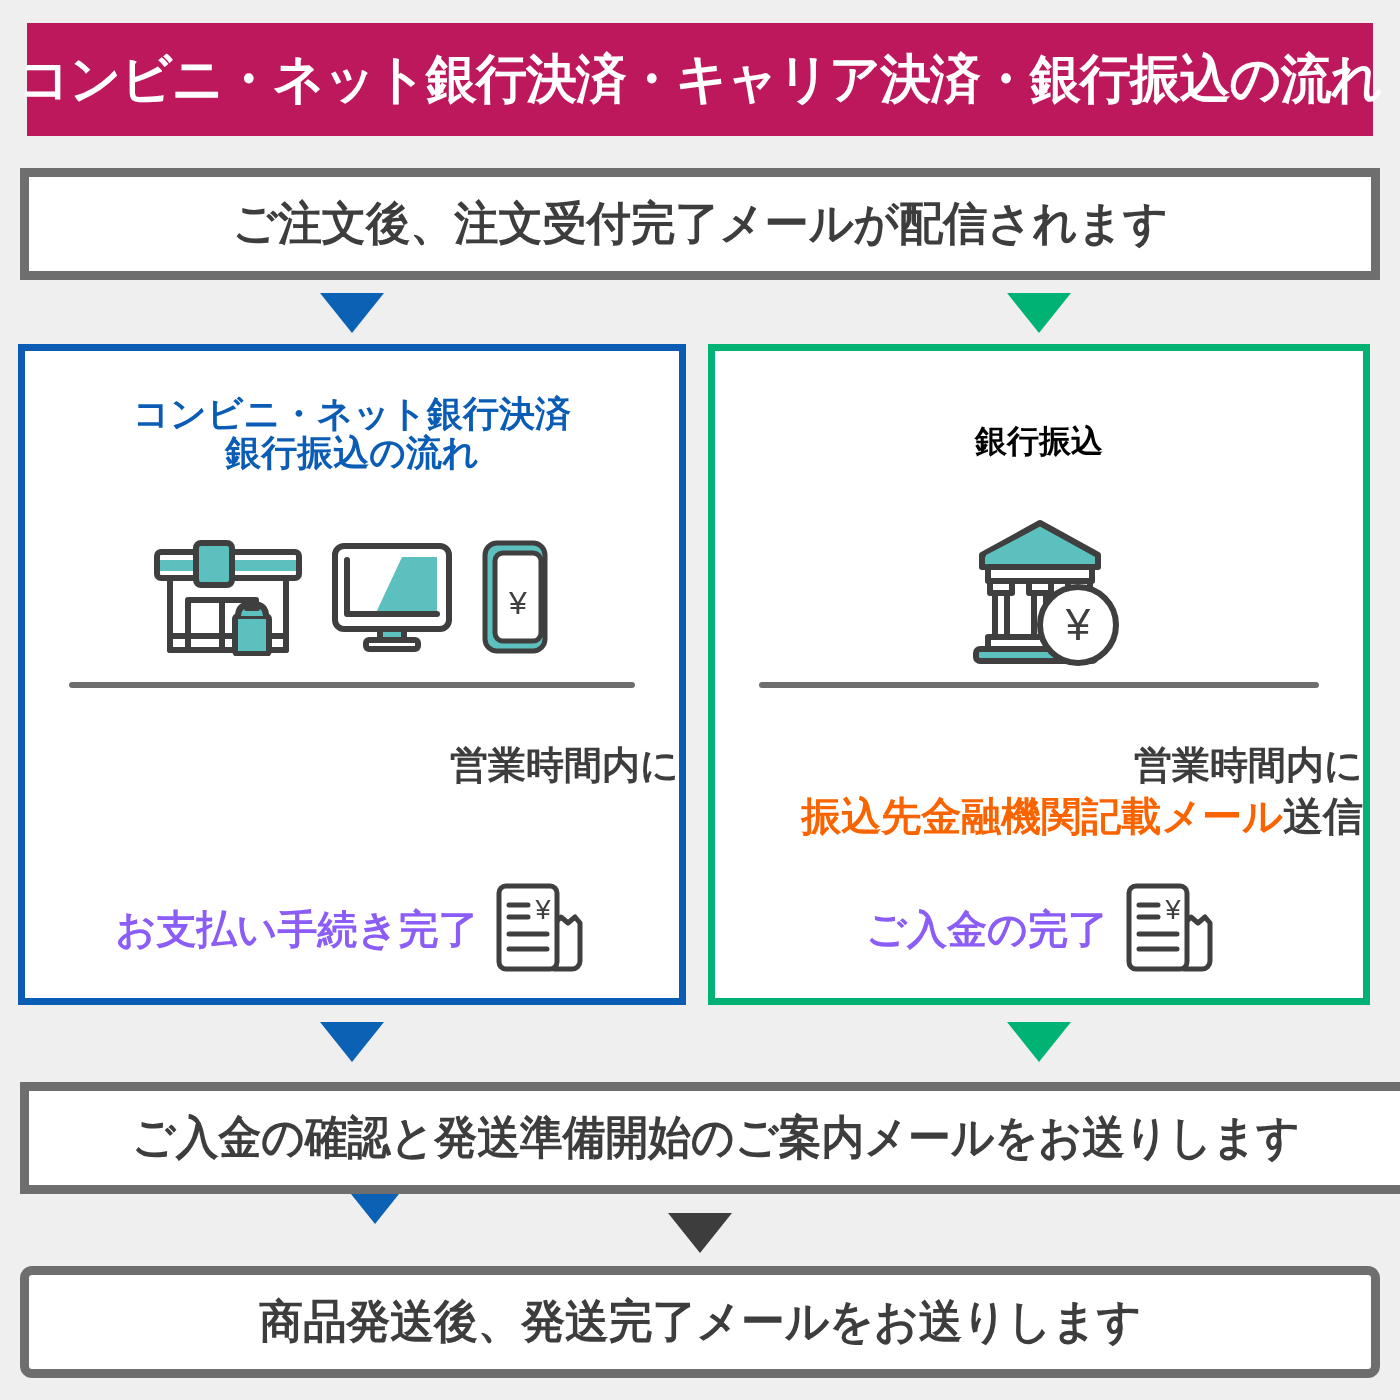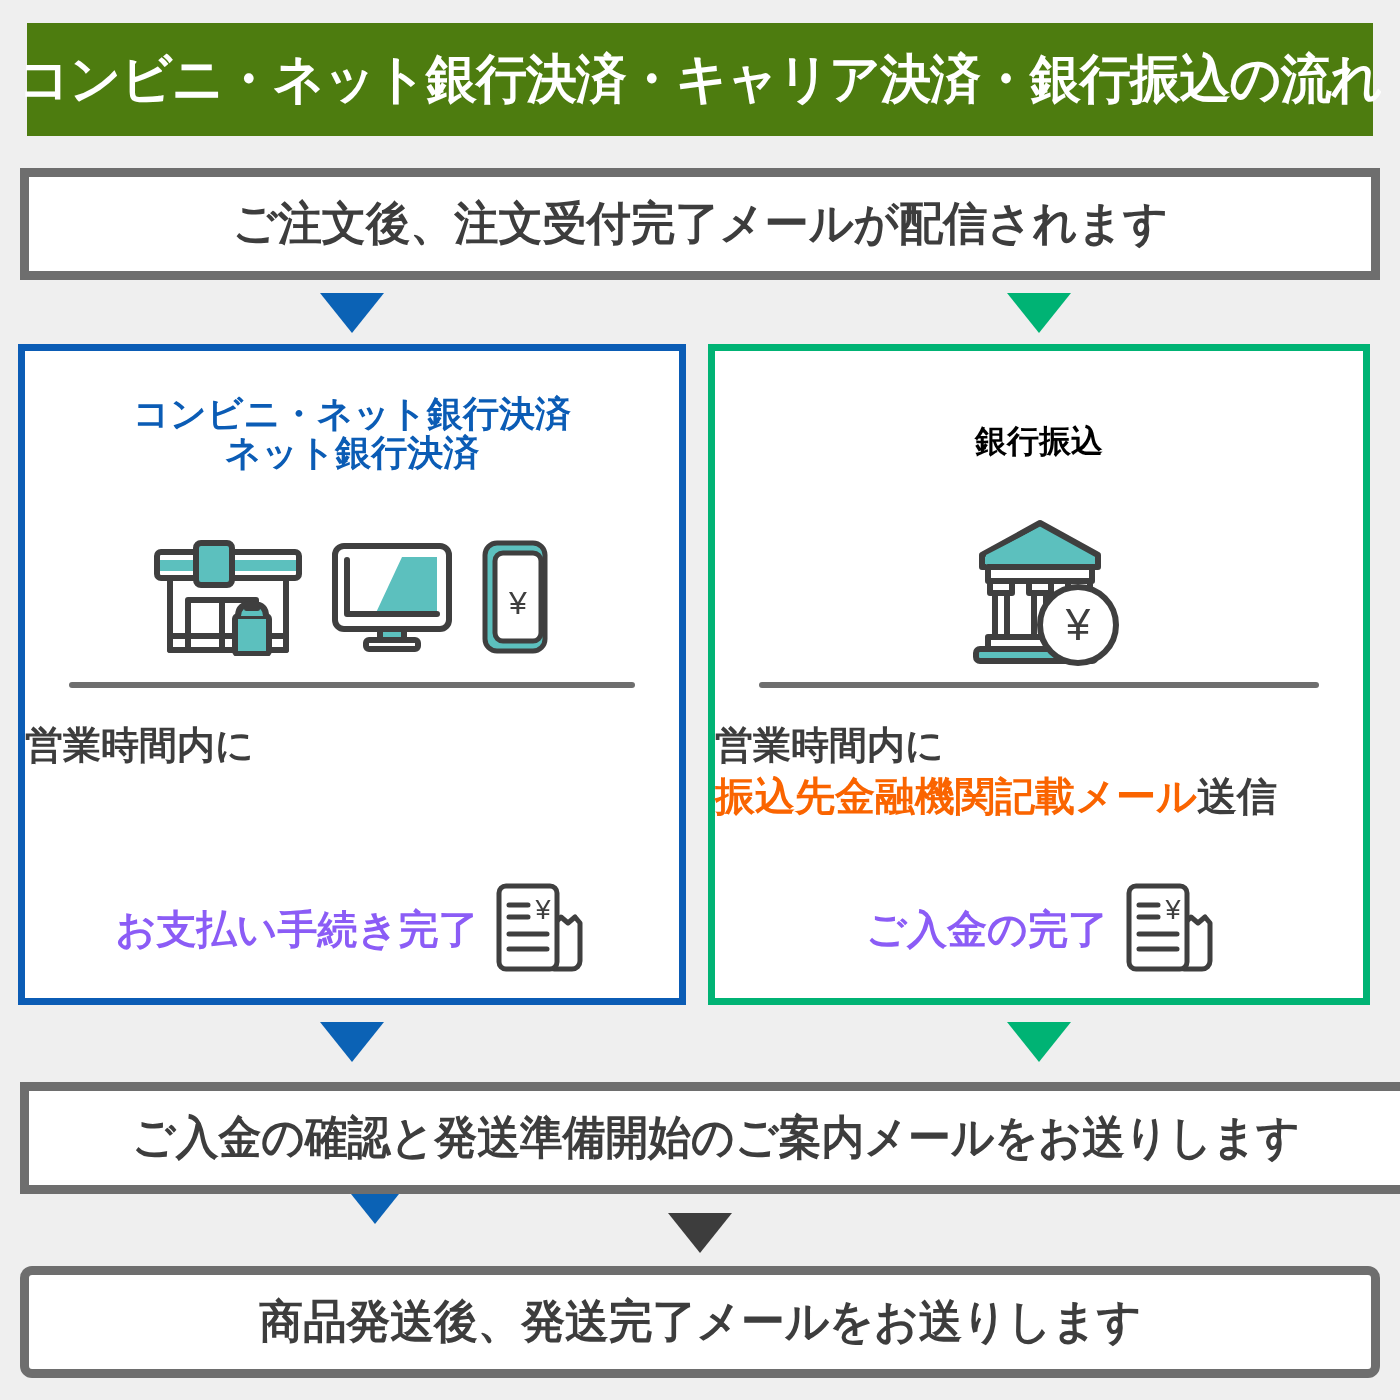"コンビニ・ネット銀行決済・キャリア決済・銀行振込の流れ" .title-bar { background: #4d7c0f -> #be185d }
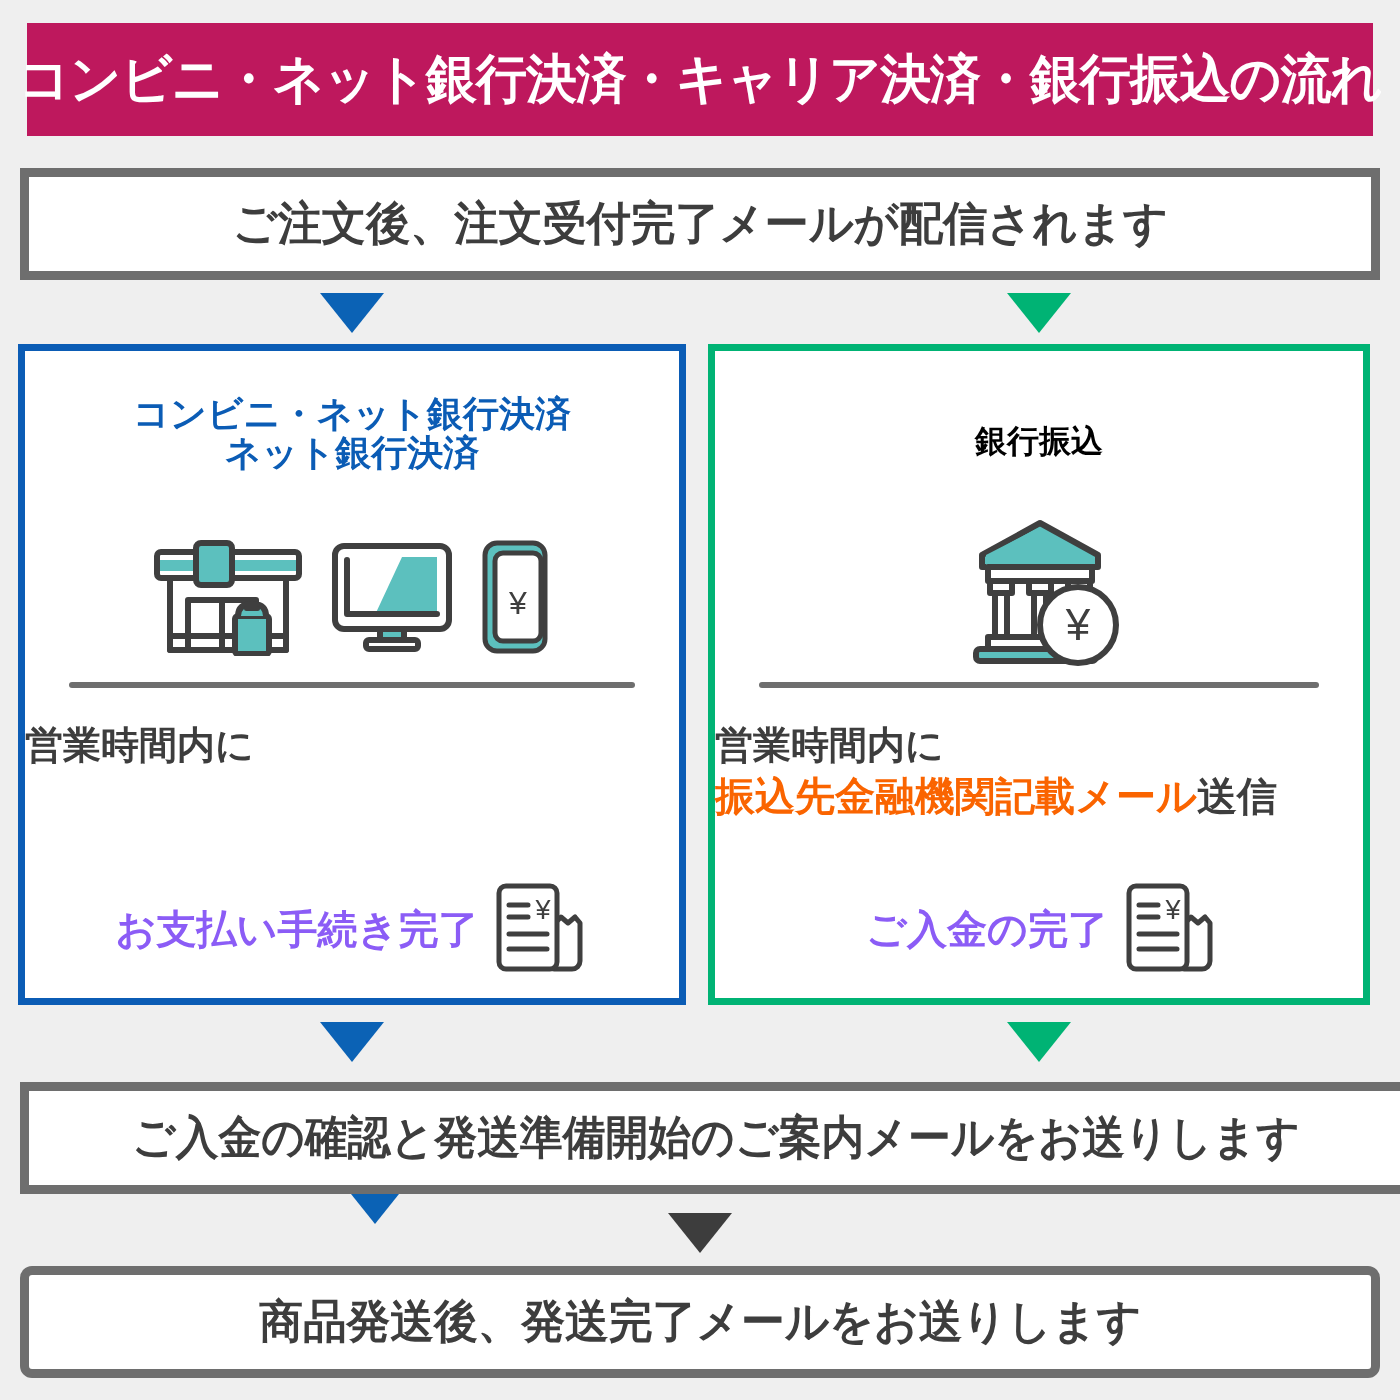"ネット銀行決済" span.l2 { text: ネット銀行決済 -> 銀行振込の流れ }
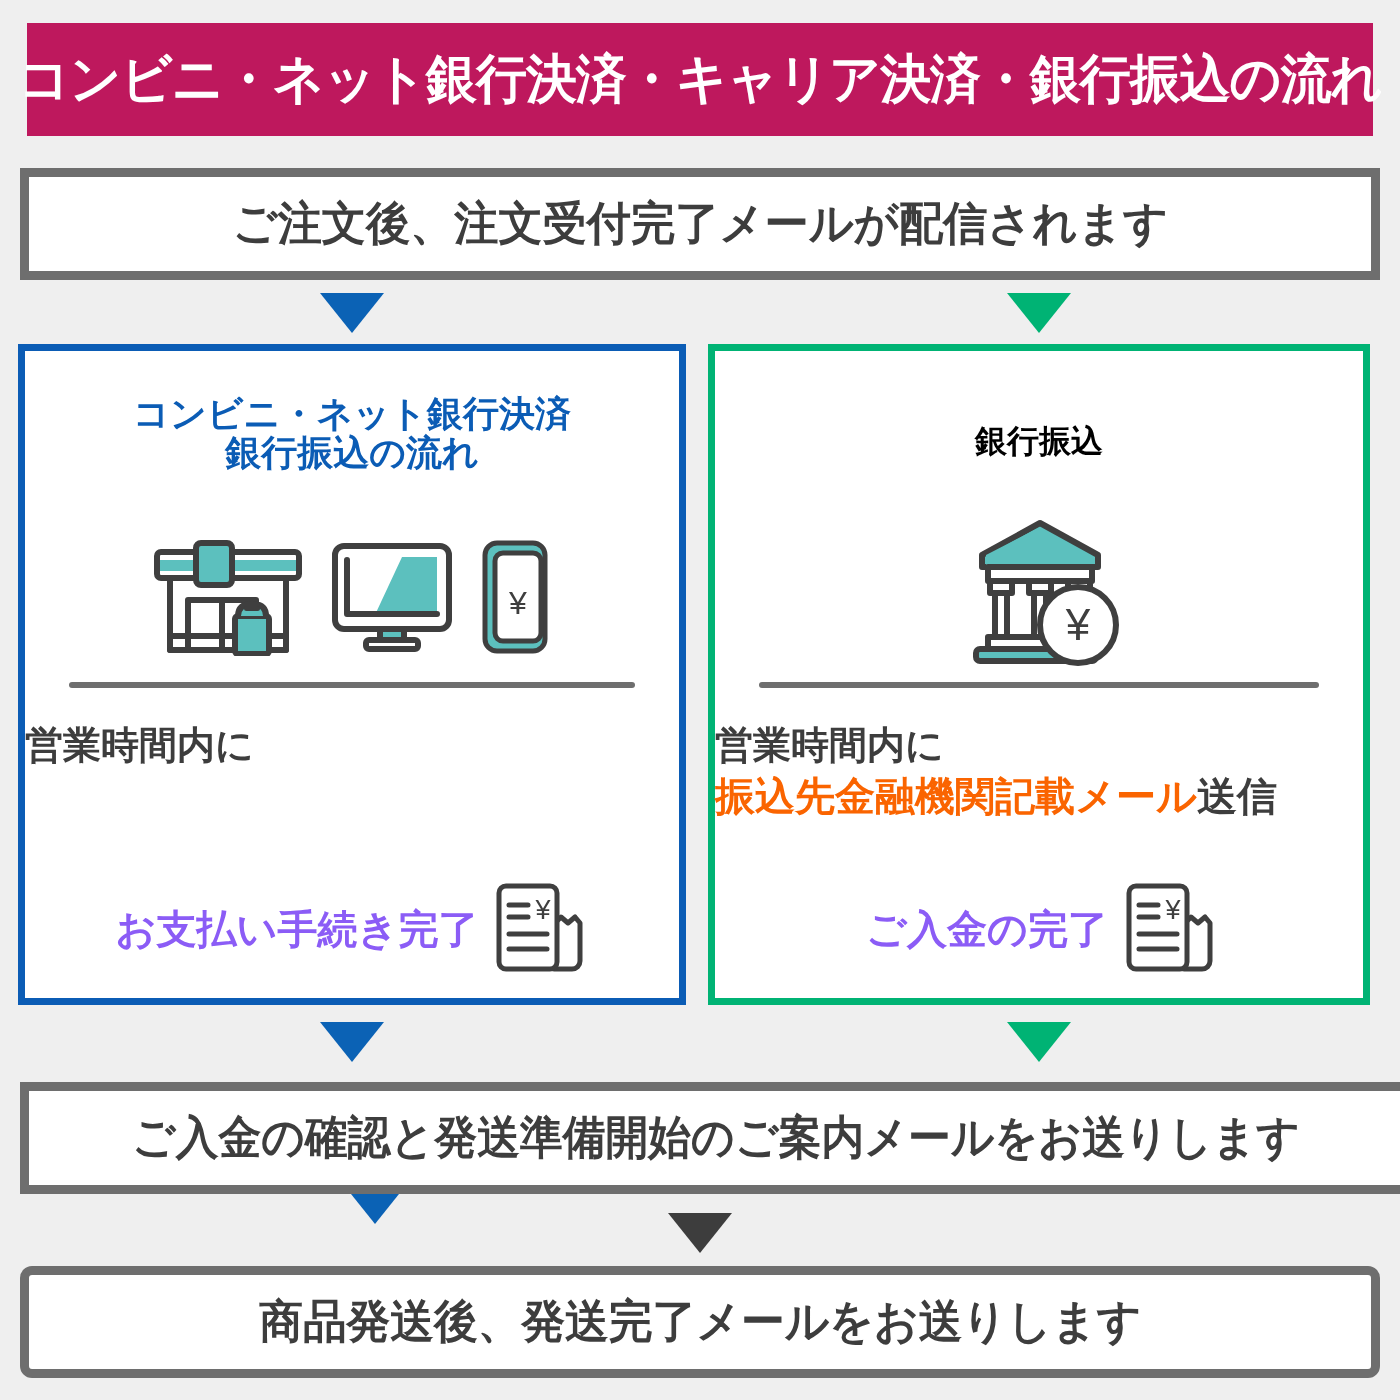"営業時間内に" .panel-note { text-align: left -> right; top: 370px -> 390px }
